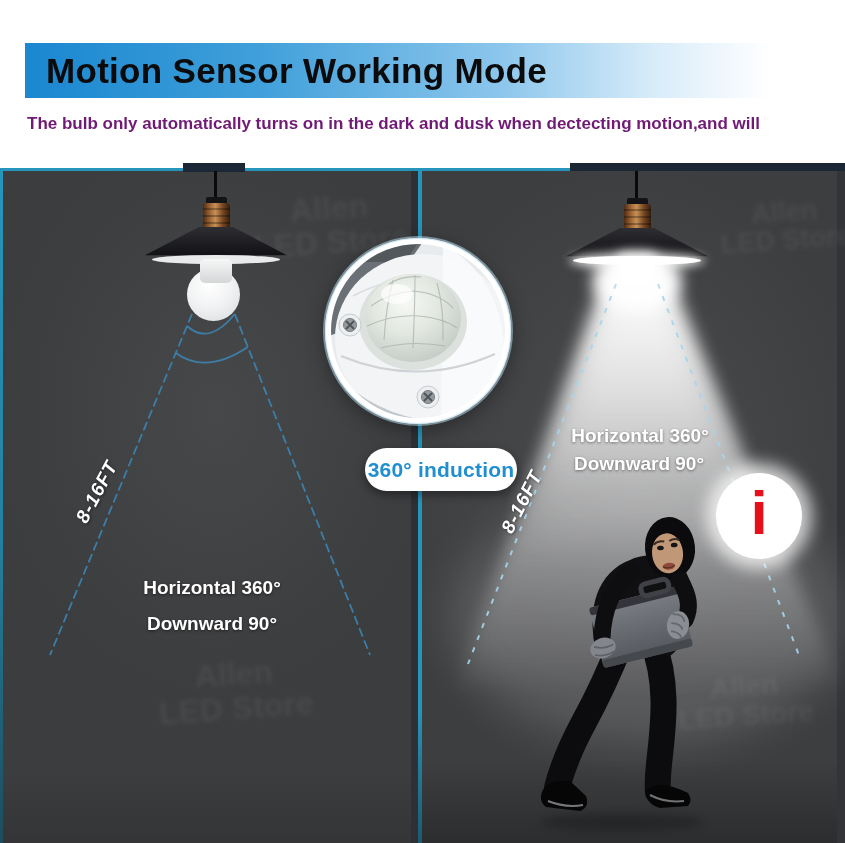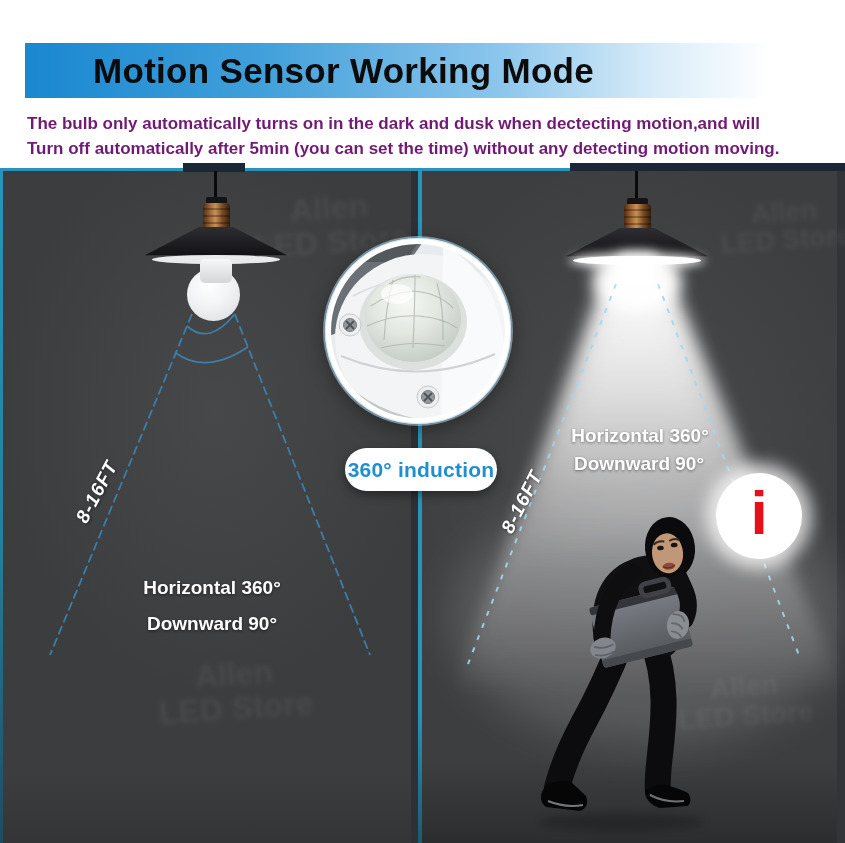"Motion Sensor Working Mode" .banner .title { margin-left: 47px -> none }
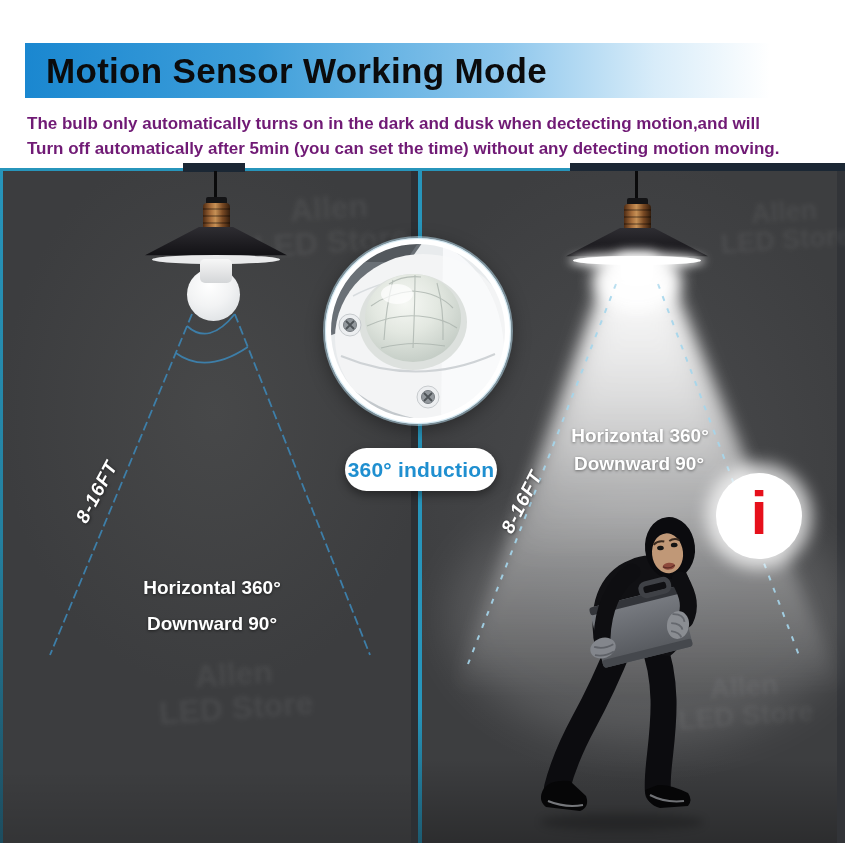"Turn off automatically after 5min" div { html: <div>Turn off automatically after 5min (you can set the time) without any detecting motion moving.</div> -> none }
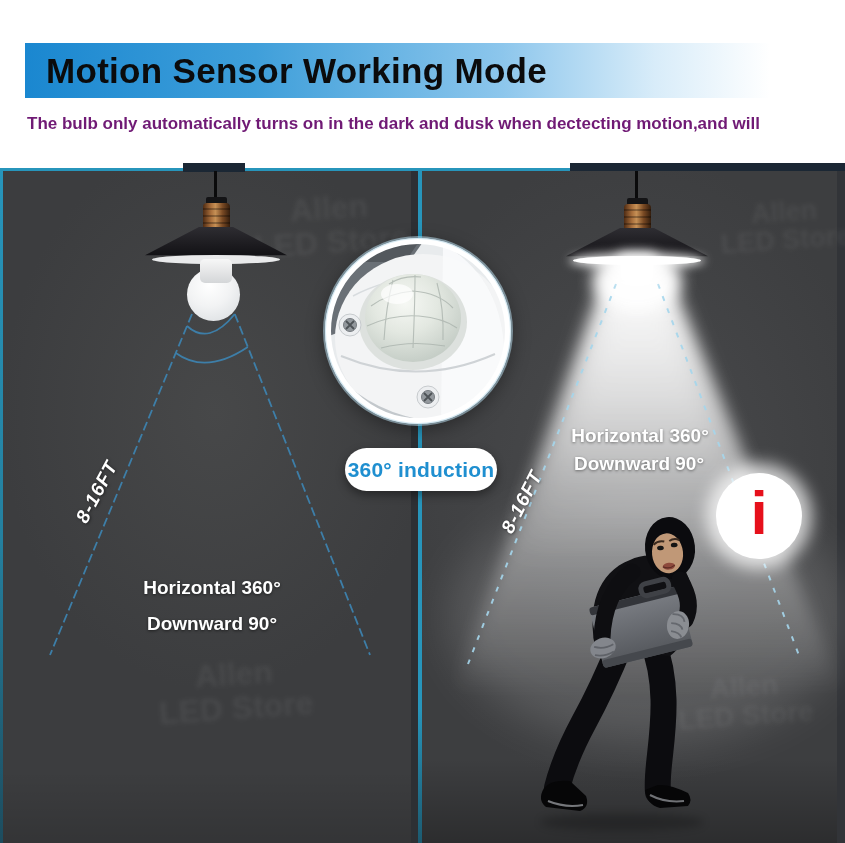"360° induction" .pill { left: 345px -> 365px }
